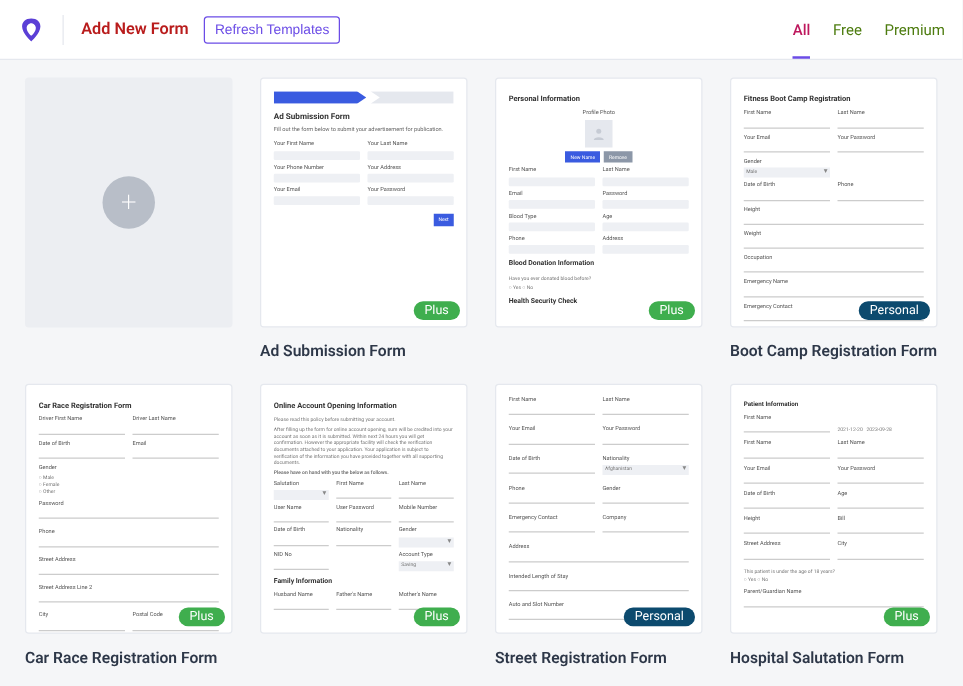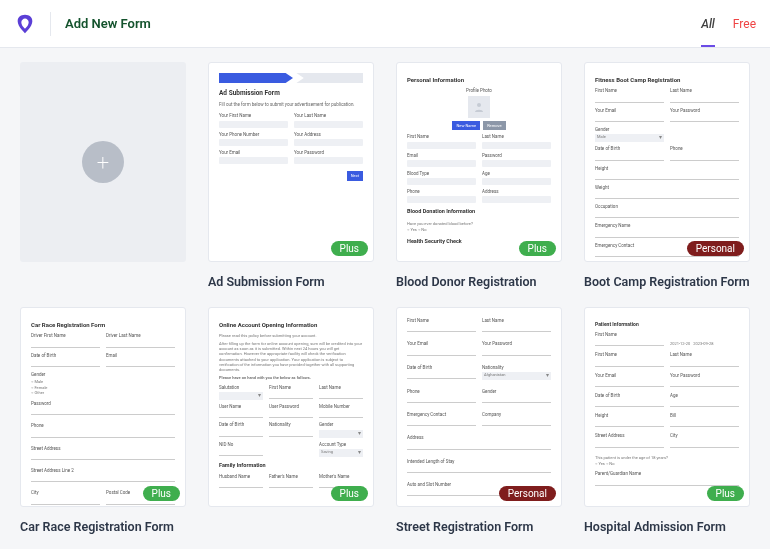"Add New Form" .title { color: #14532d -> #b91c1c }
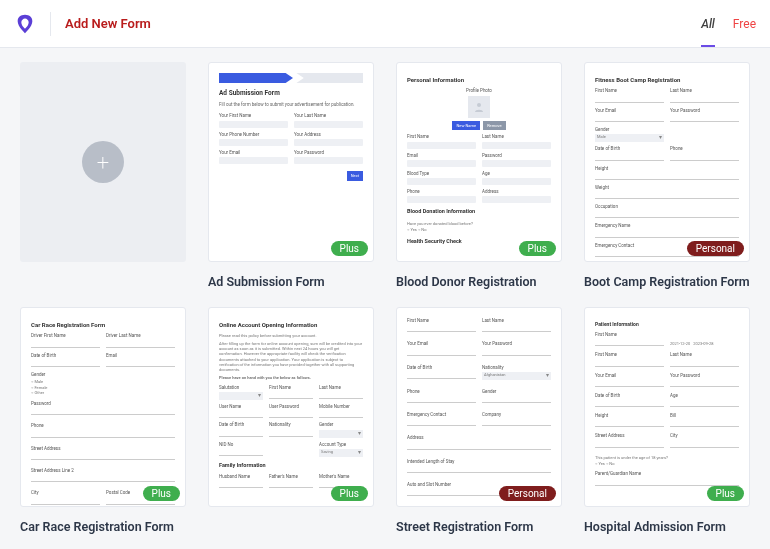"Refresh Templates" button.refresh-btn { html: none -> <button>Refresh Templates</button> }
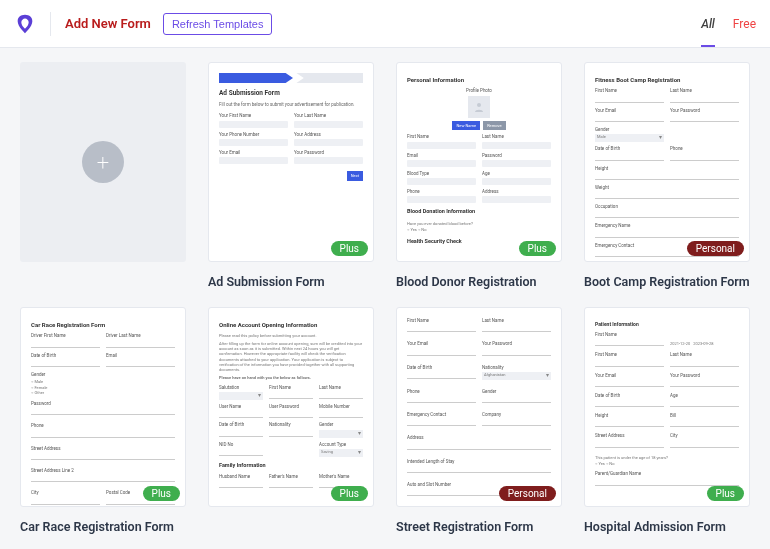"All" .filter.active { color: #404040 -> #be185d; font-style: italic -> none }
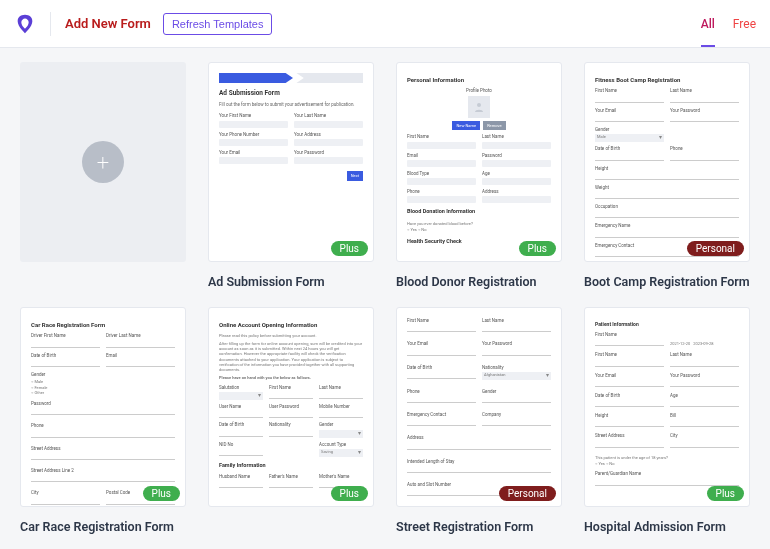"Free" .filter { color: #ef4444 -> #4d7c0f }
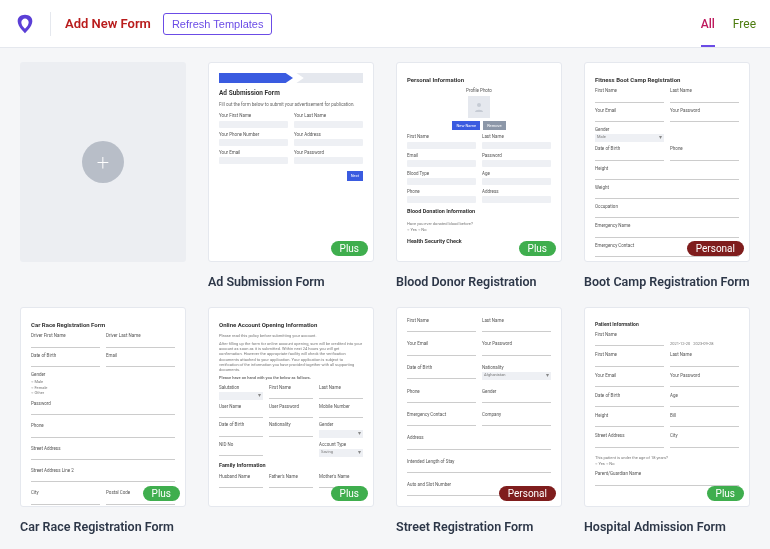"Premium" div.filter { html: none -> <div>Premium</div> }
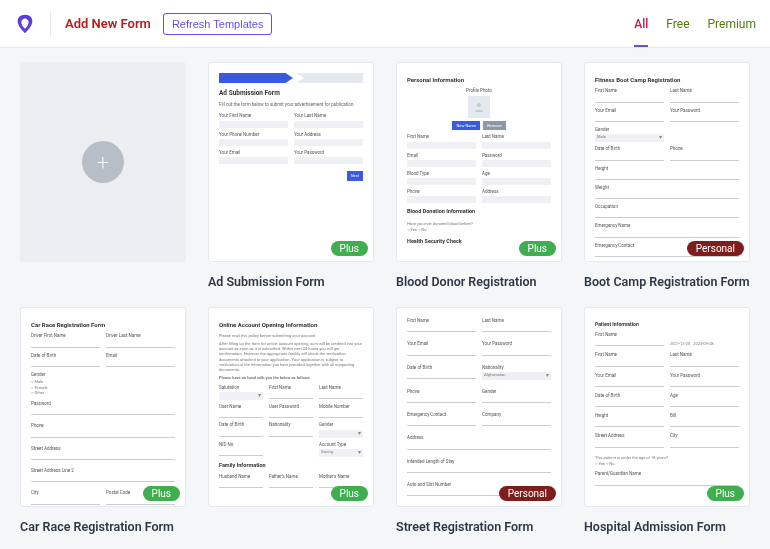"Personal" .badge.personal { background: #7f1d1d -> #0c4a6e }
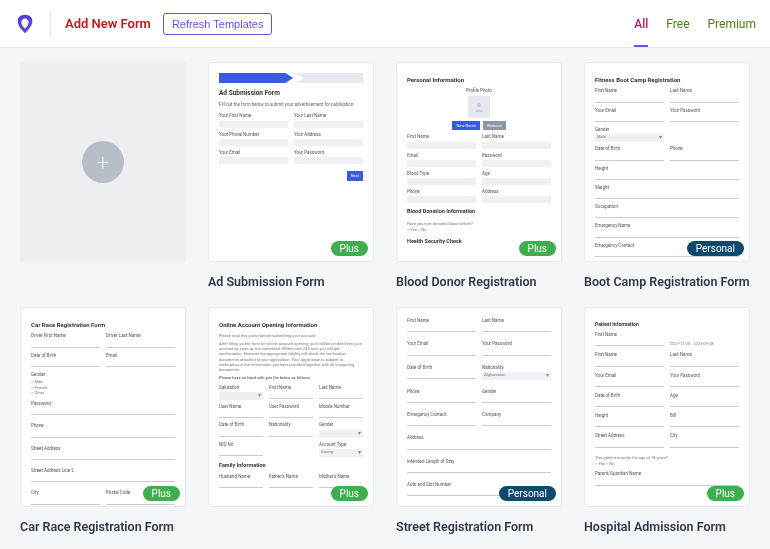"Blood Donor Registration" div.card-title { html: <div>Blood Donor Registration</div> -> none }
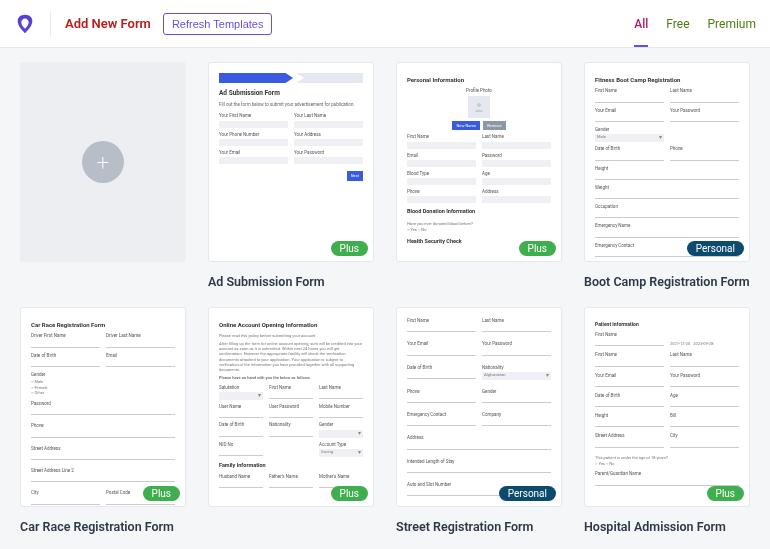"Hospital Admission Form" div.card-title { text: Admission -> Salutation }
